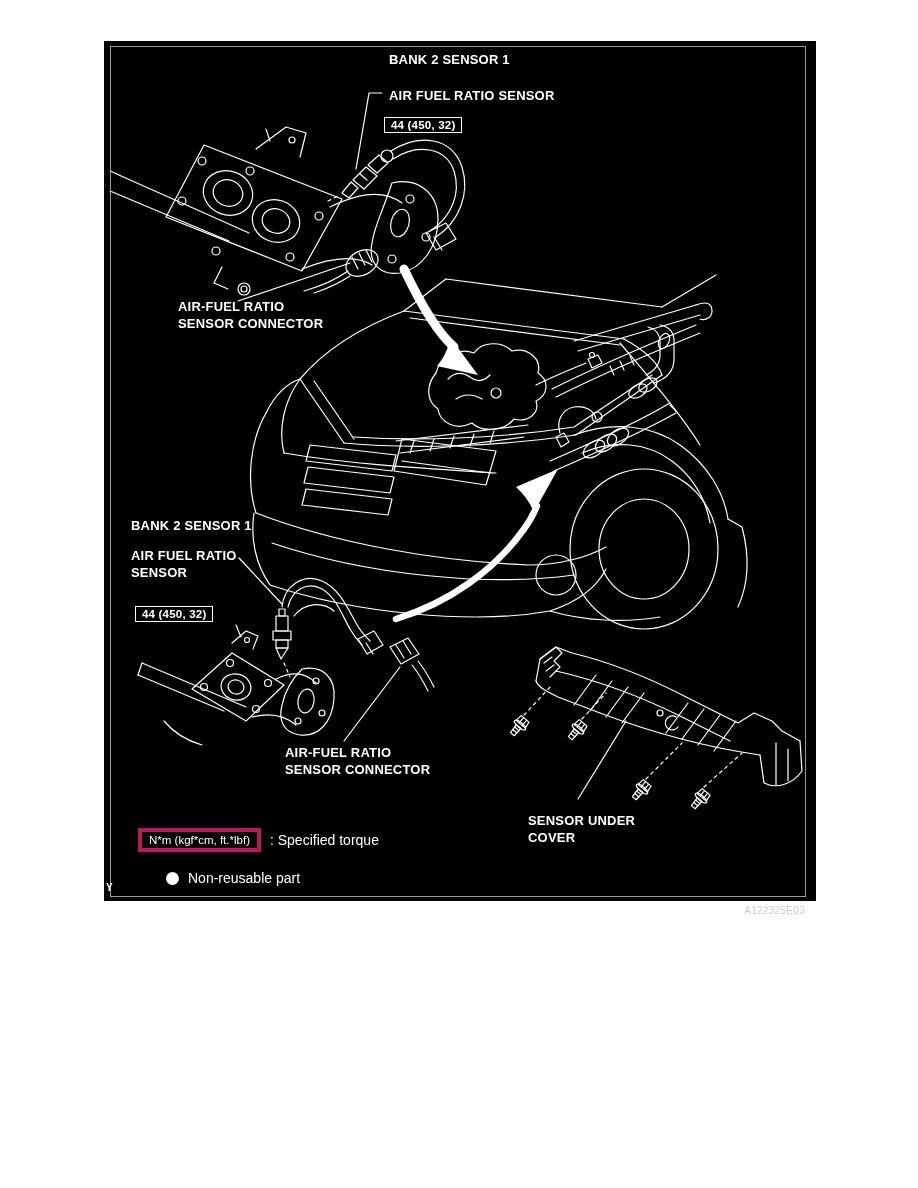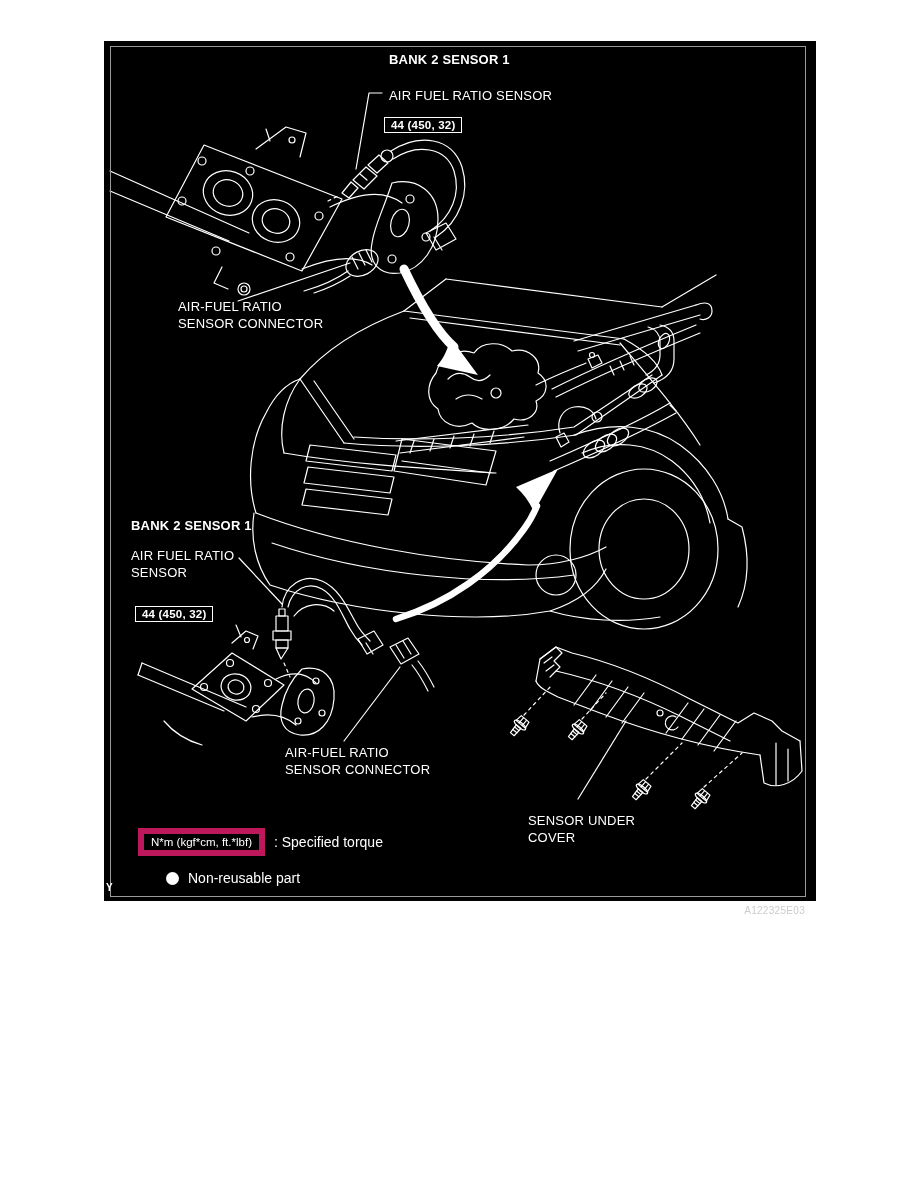"AIR FUEL RATIO SENSOR" .t { font-weight: none -> bold }
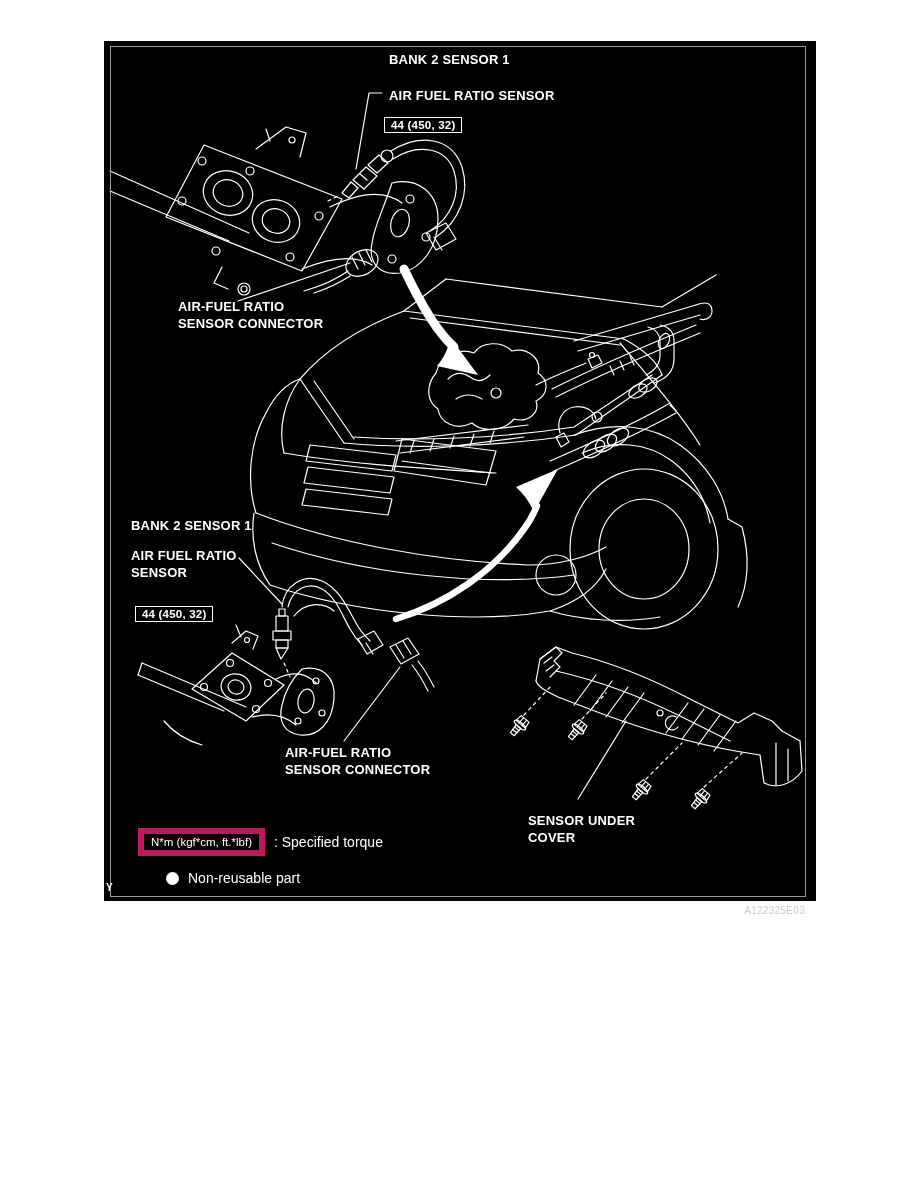"N*m (kgf*cm, ft.*lbf)" .legend-box { border: 6px solid #be185d -> 4px solid #be185d }
